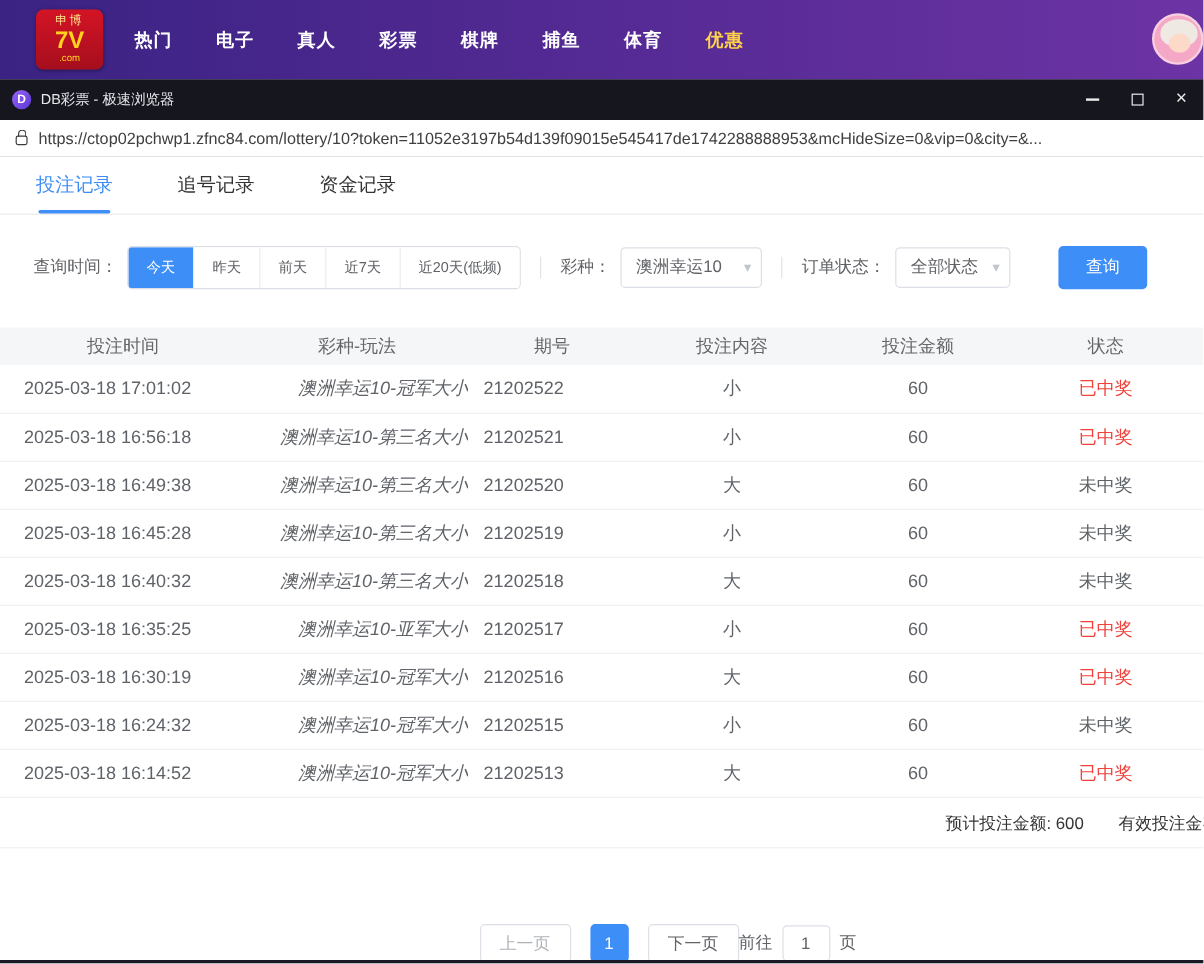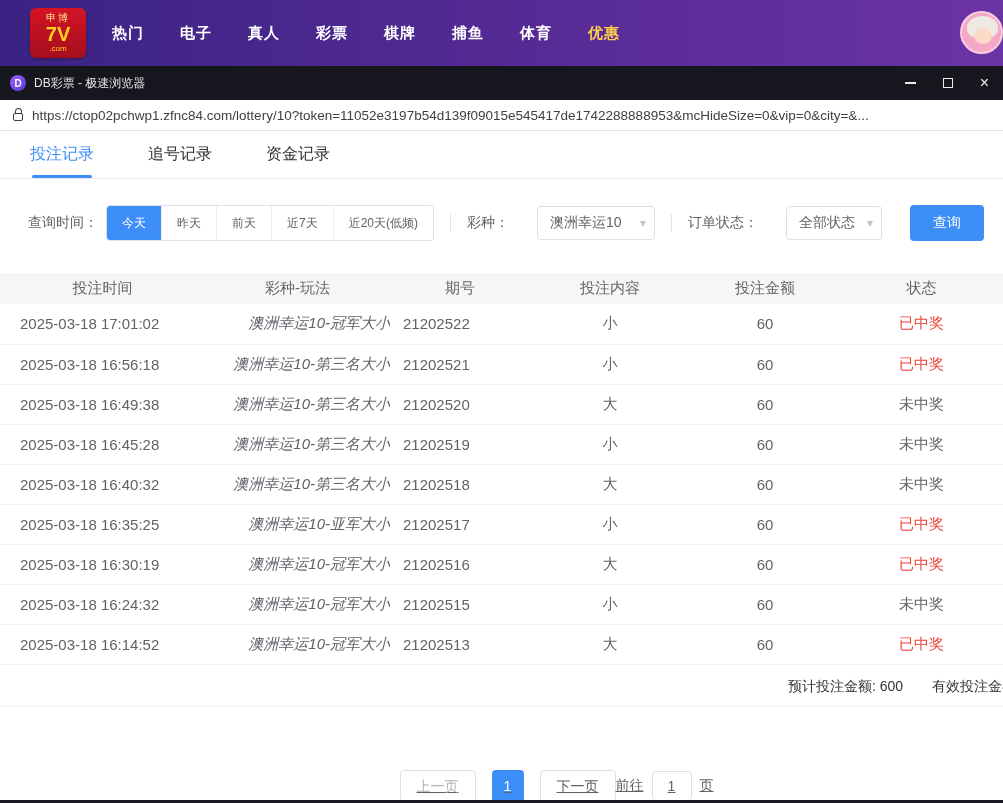"澳洲幸运10" .select-box { margin-left: 20px -> none }
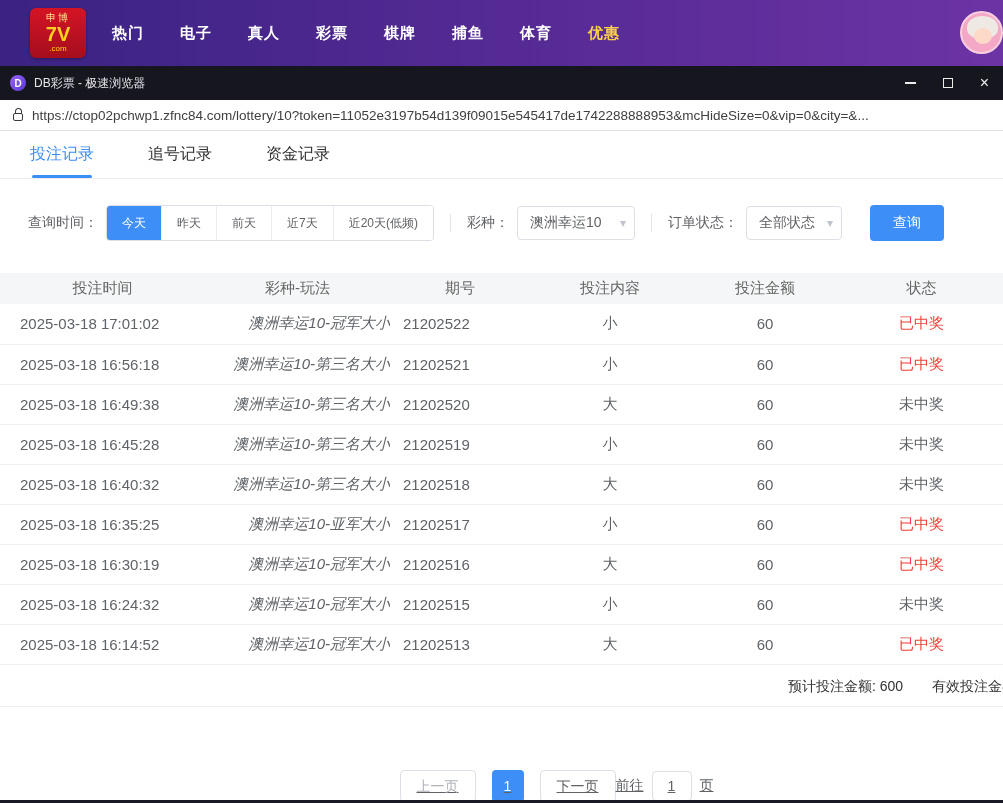"查询" .query-btn { margin-left: 28px -> 40px }
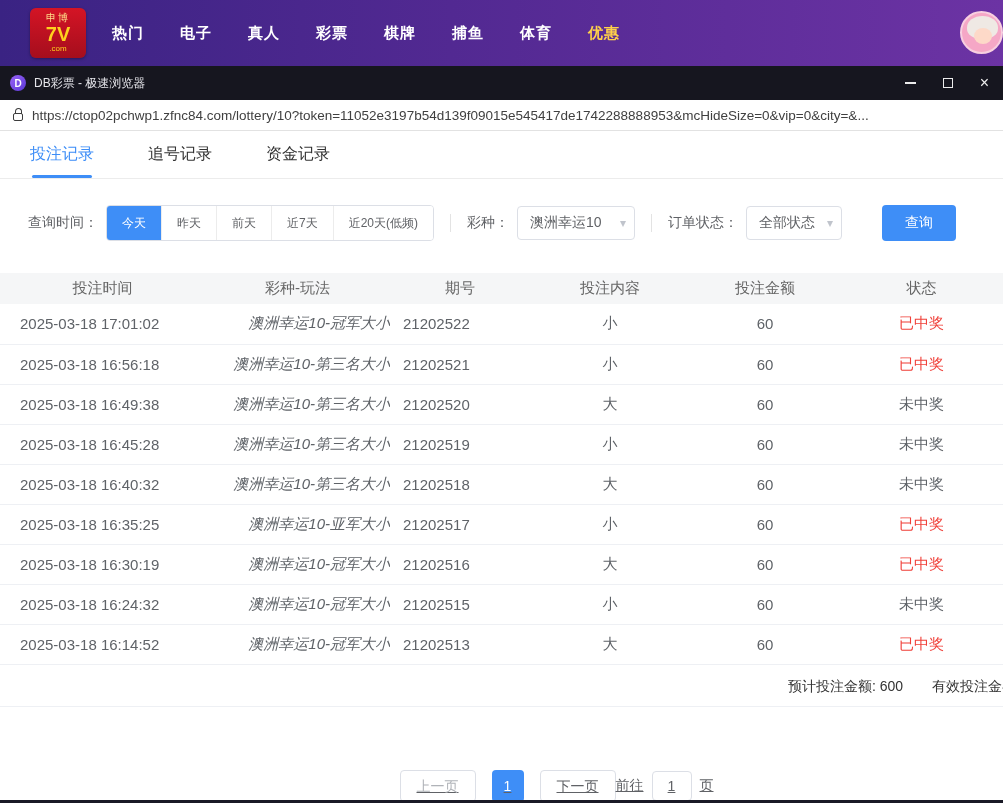"上一页" .pagination { text-decoration: underline -> none }
